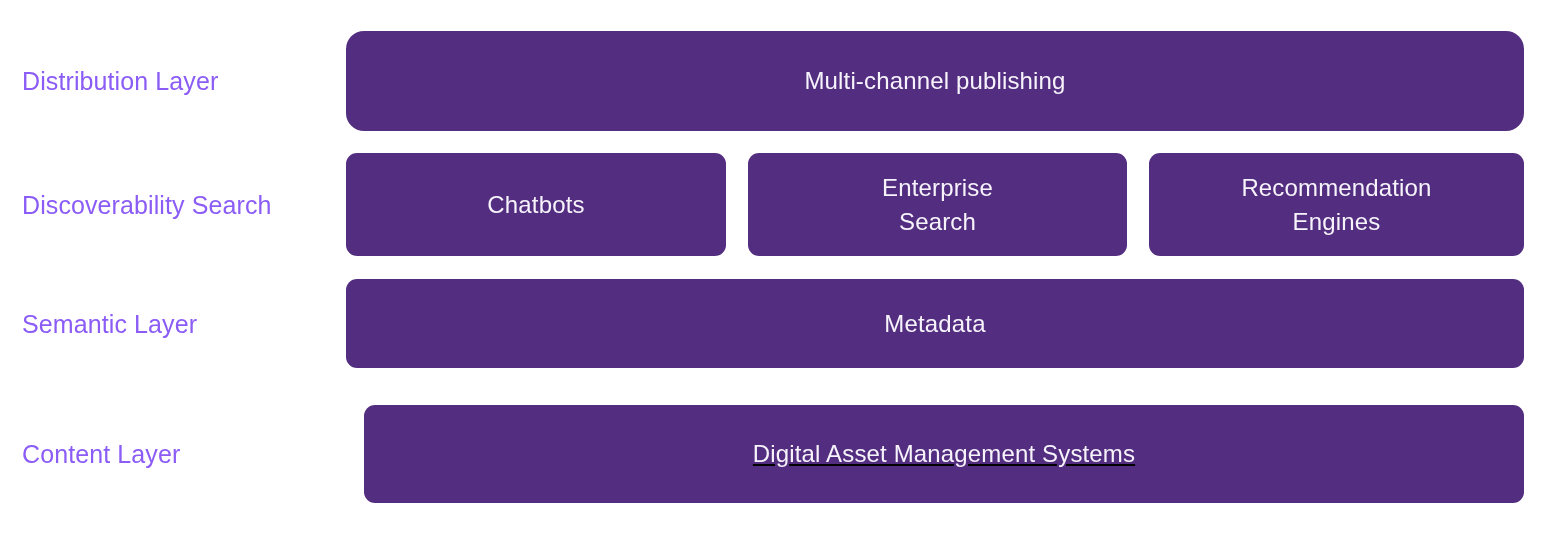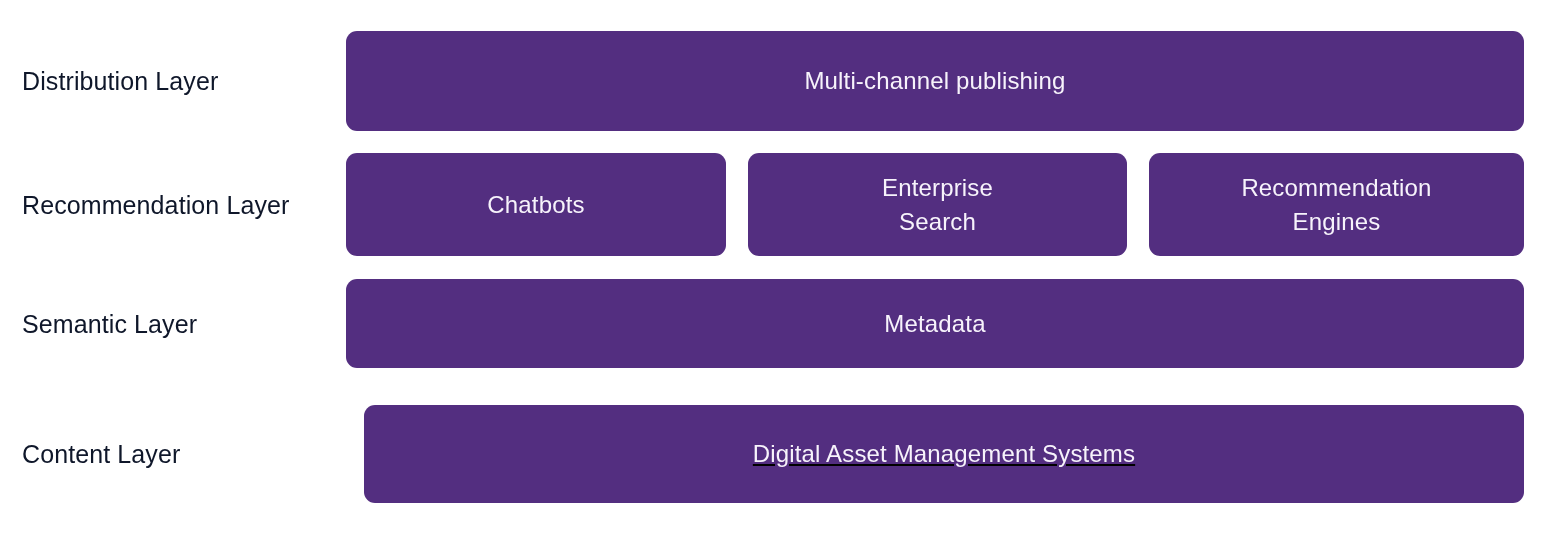"Distribution Layer" .layer-label { color: #0f172a -> #8b5cf6 }
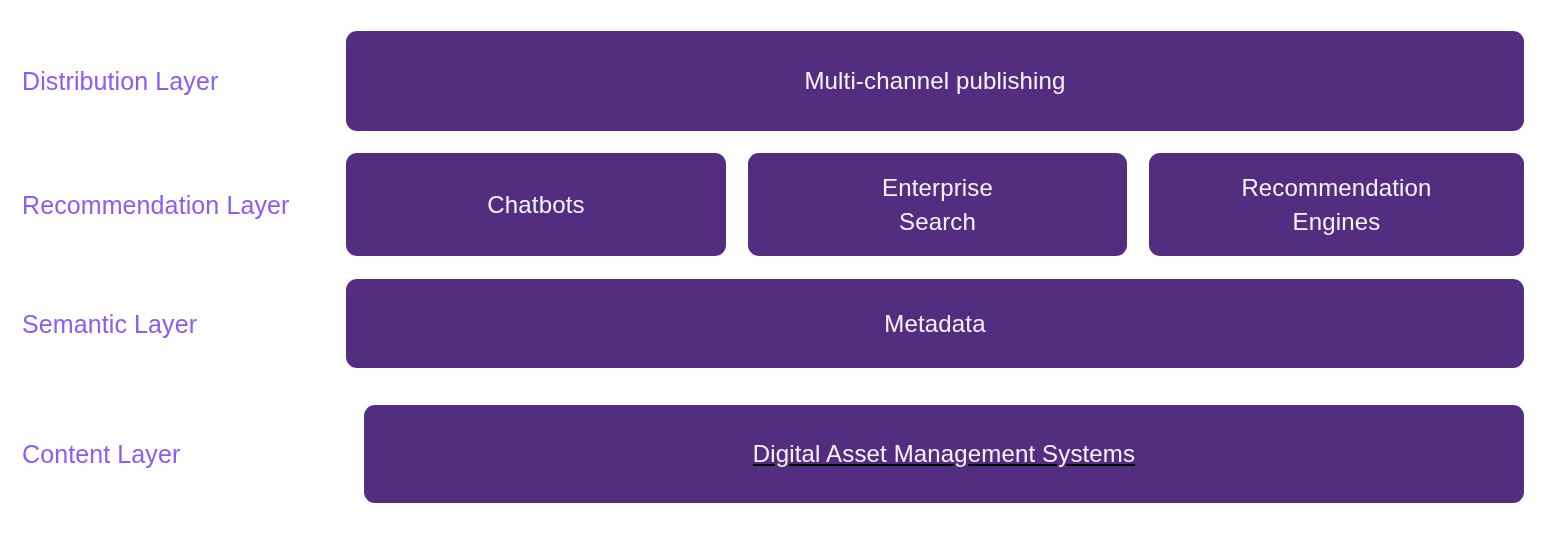"Multi-channel publishing" .row-1 .node-box { border-radius: none -> 18px }
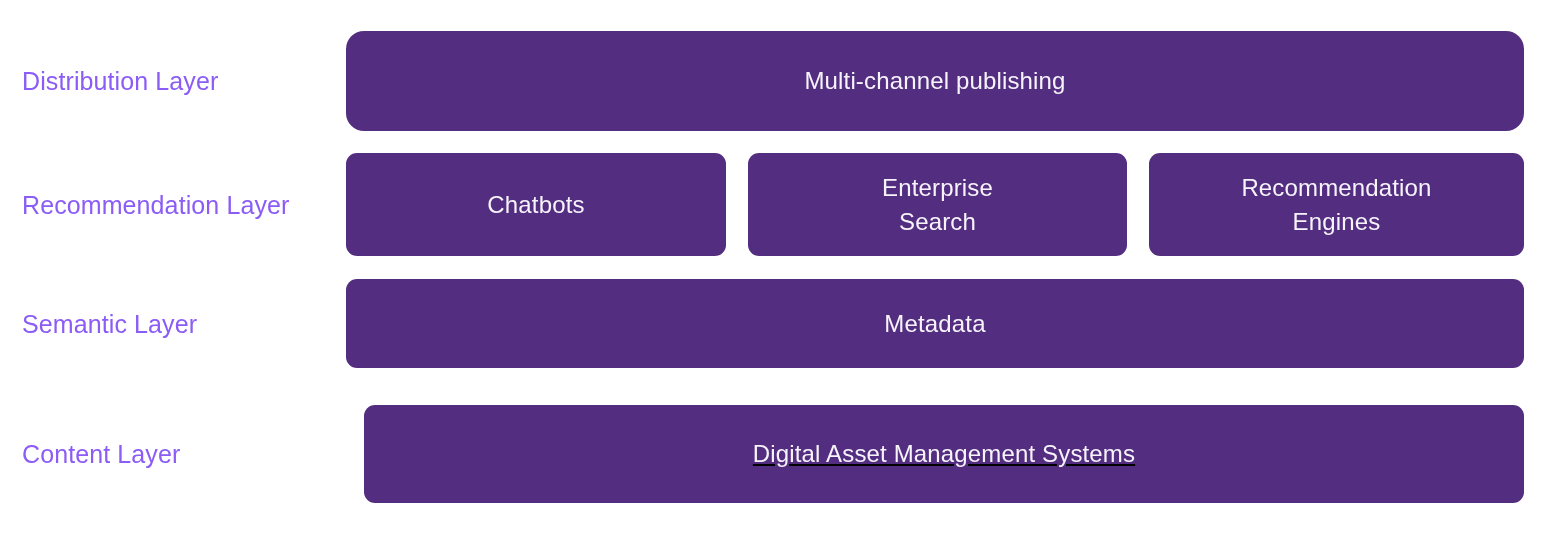"Recommendation Layer" span.layer-label { text: Recommendation Layer -> Discoverability Search }
